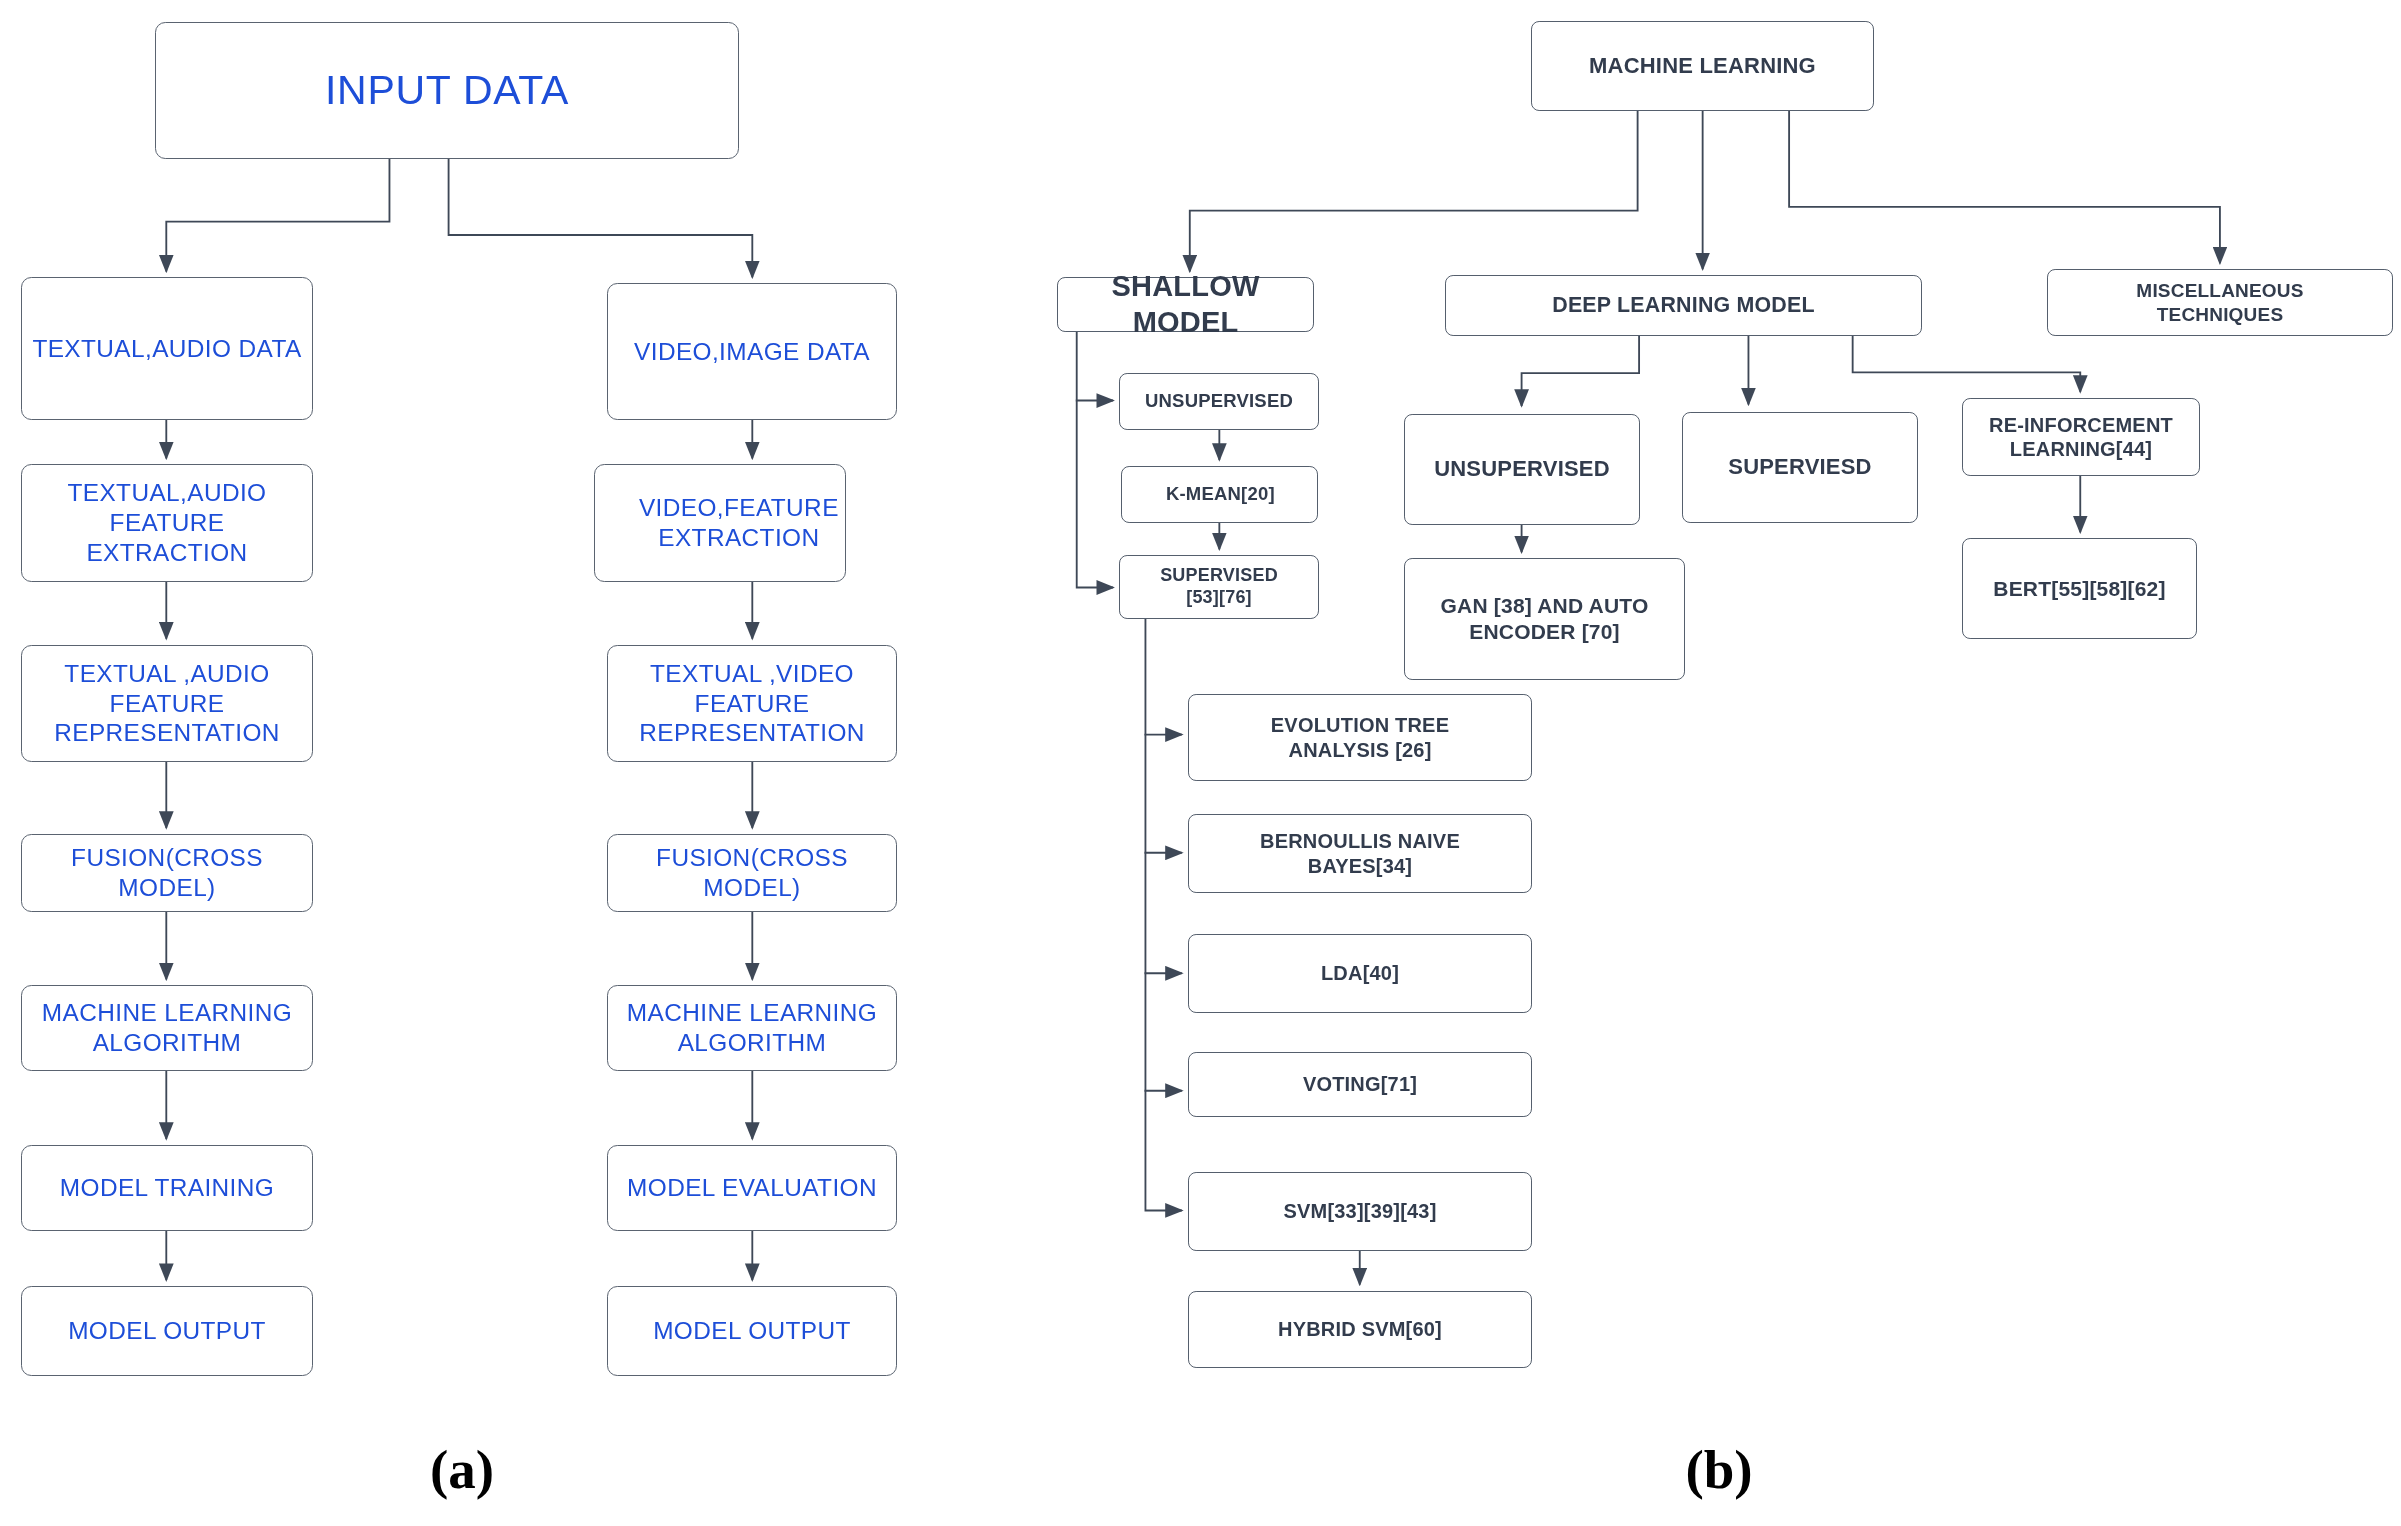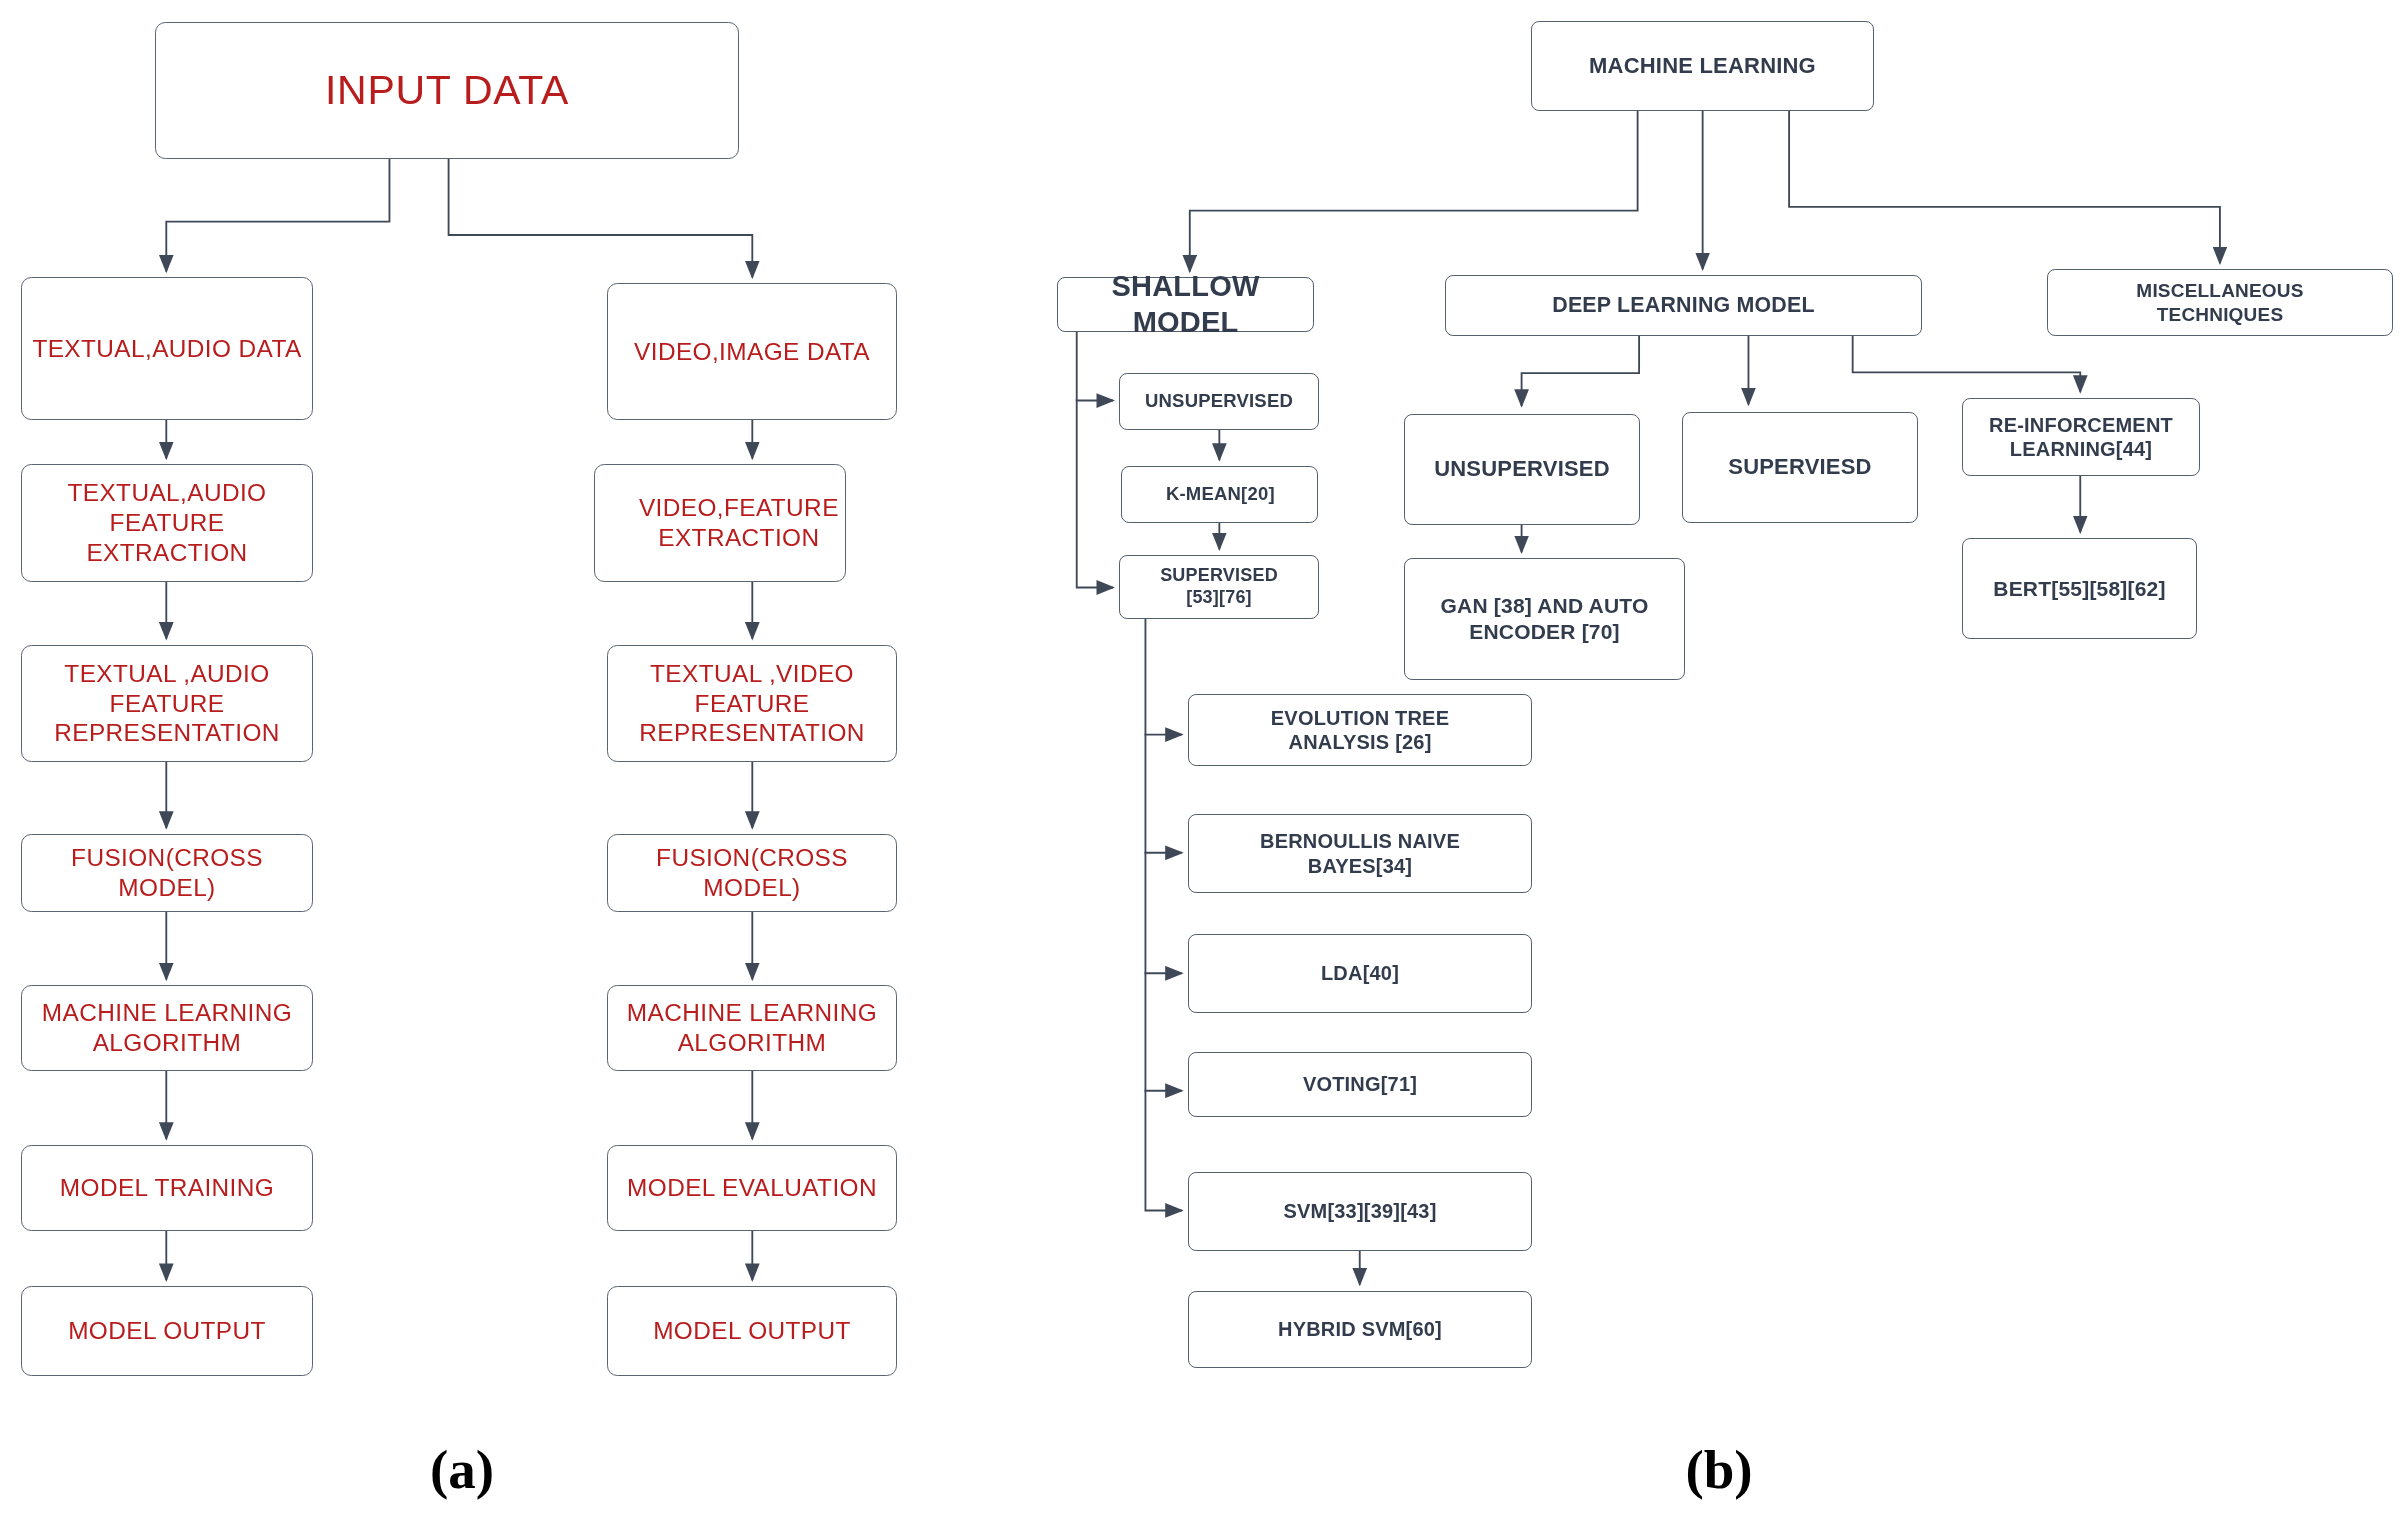"INPUT DATA" .pa { color: #b91c1c -> #1d4ed8 }
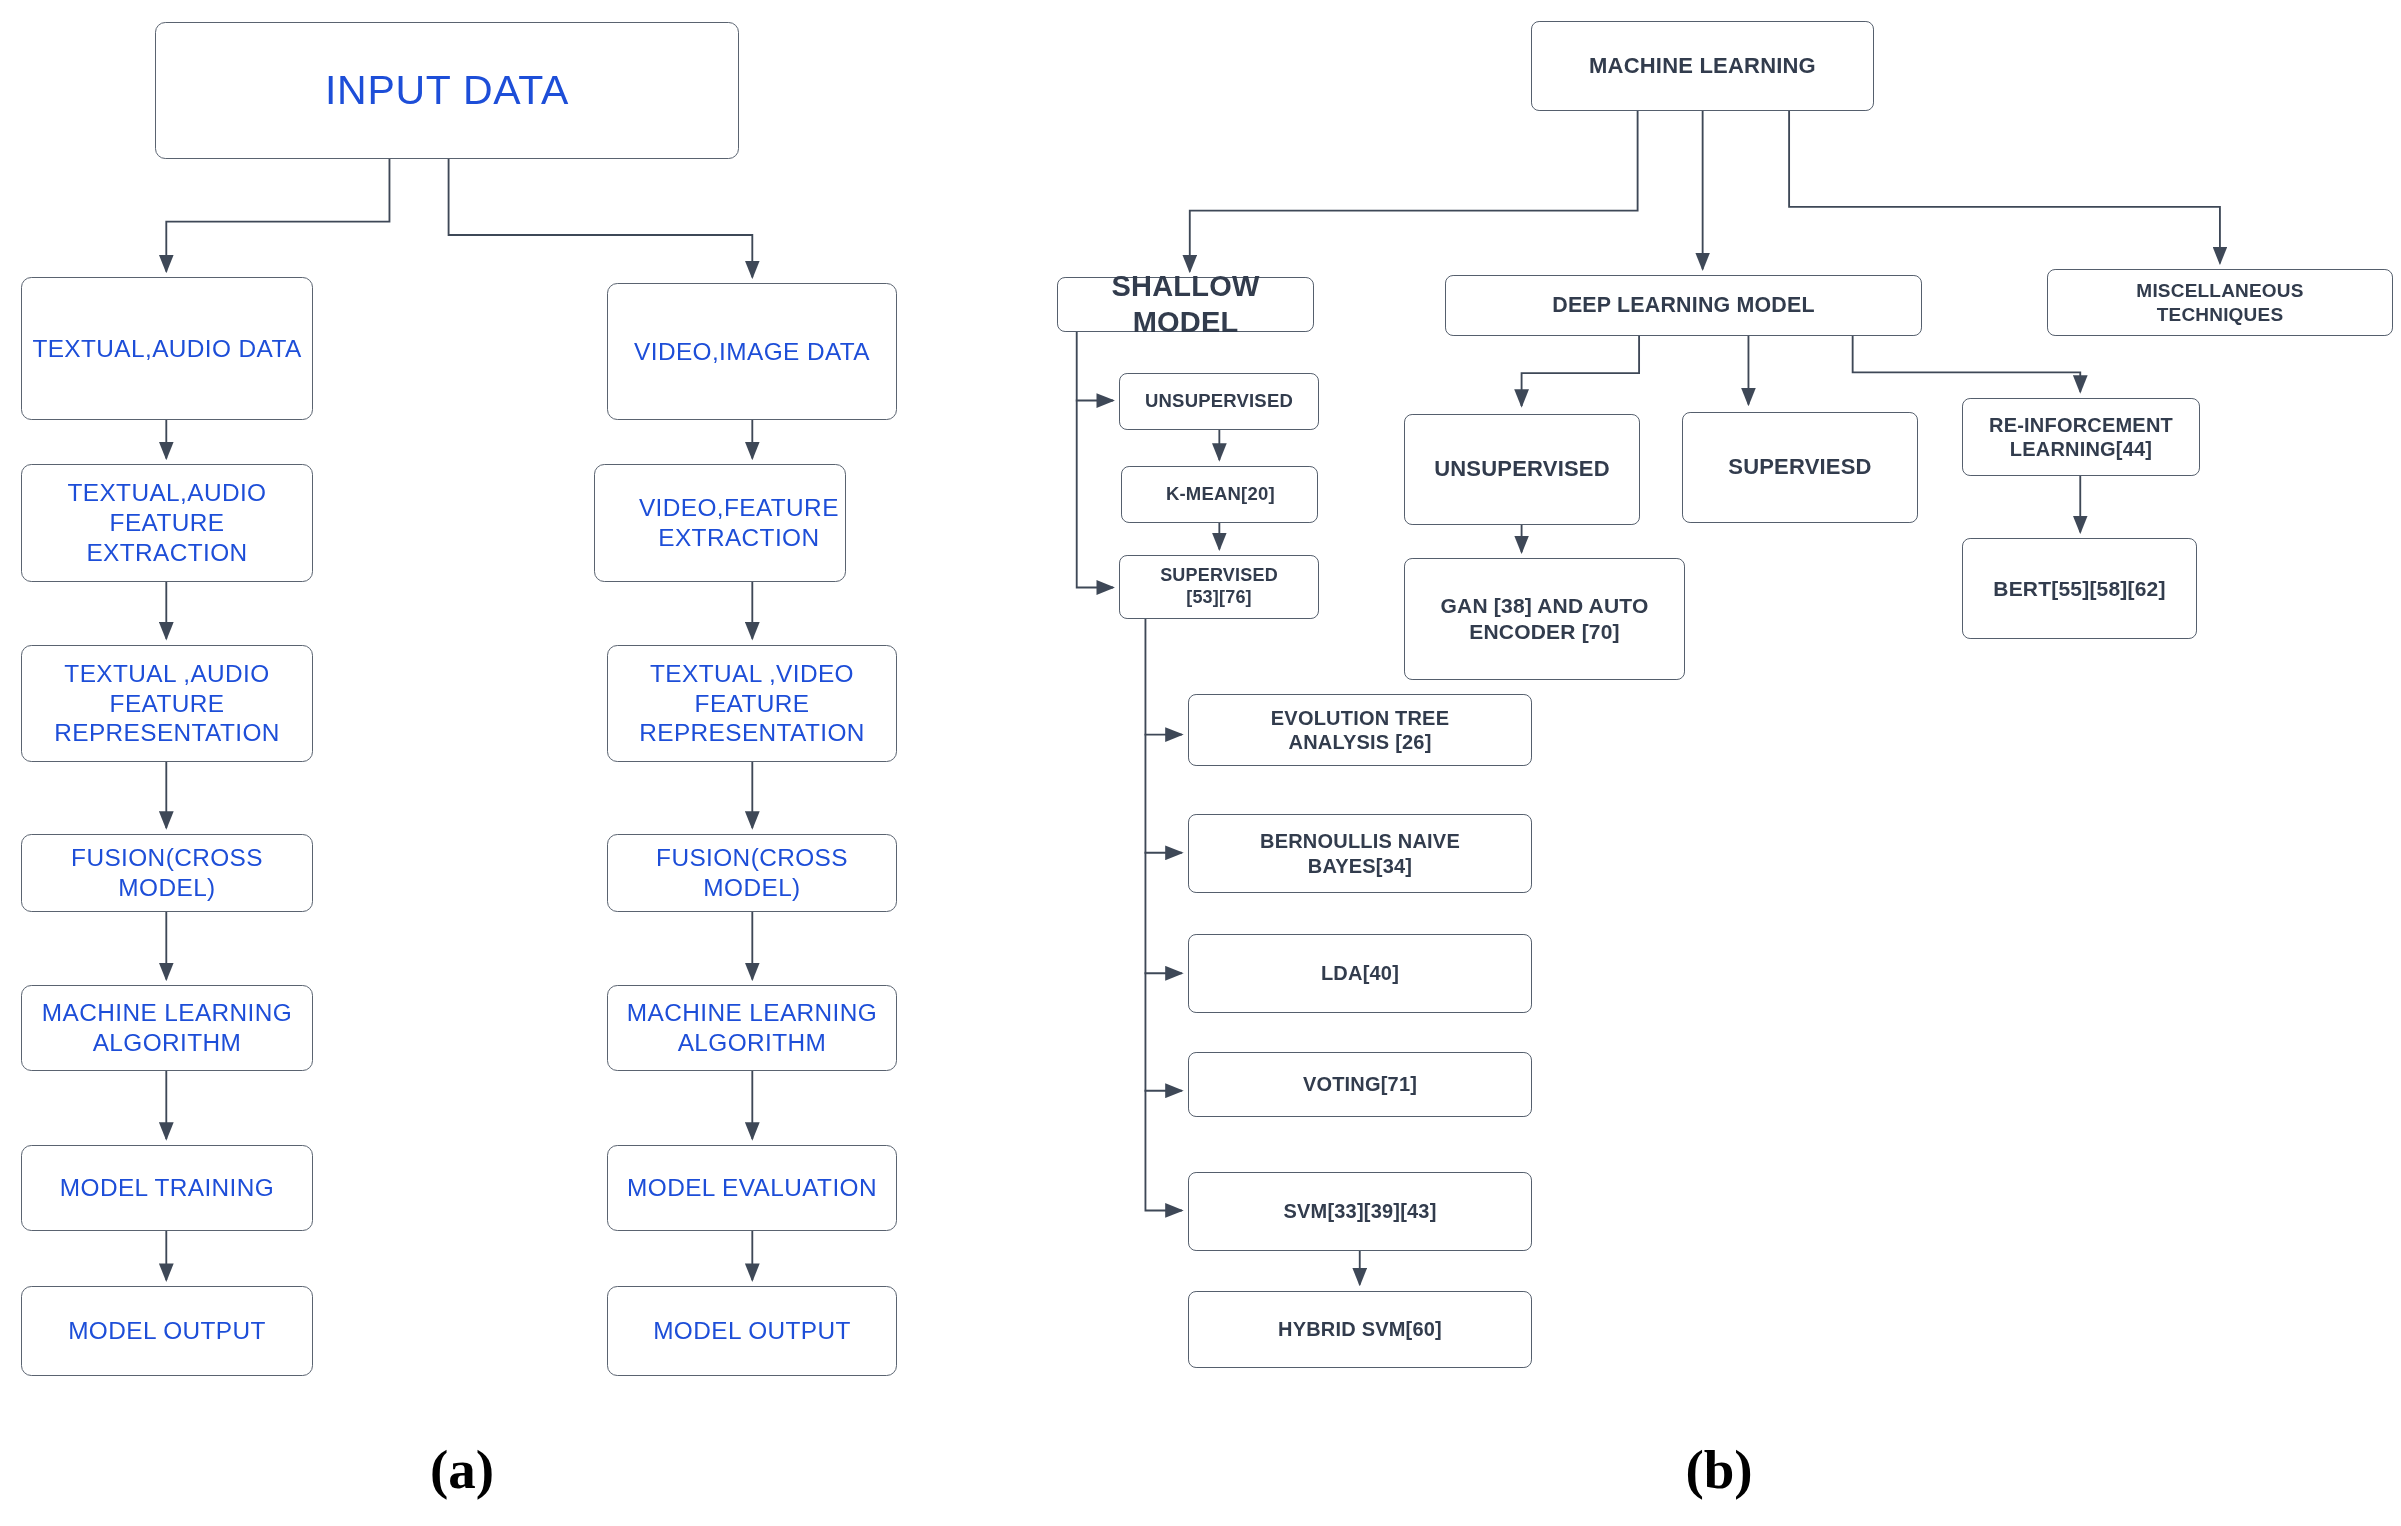"EVOLUTION TREE" div.node { height: 72px -> 87px }
